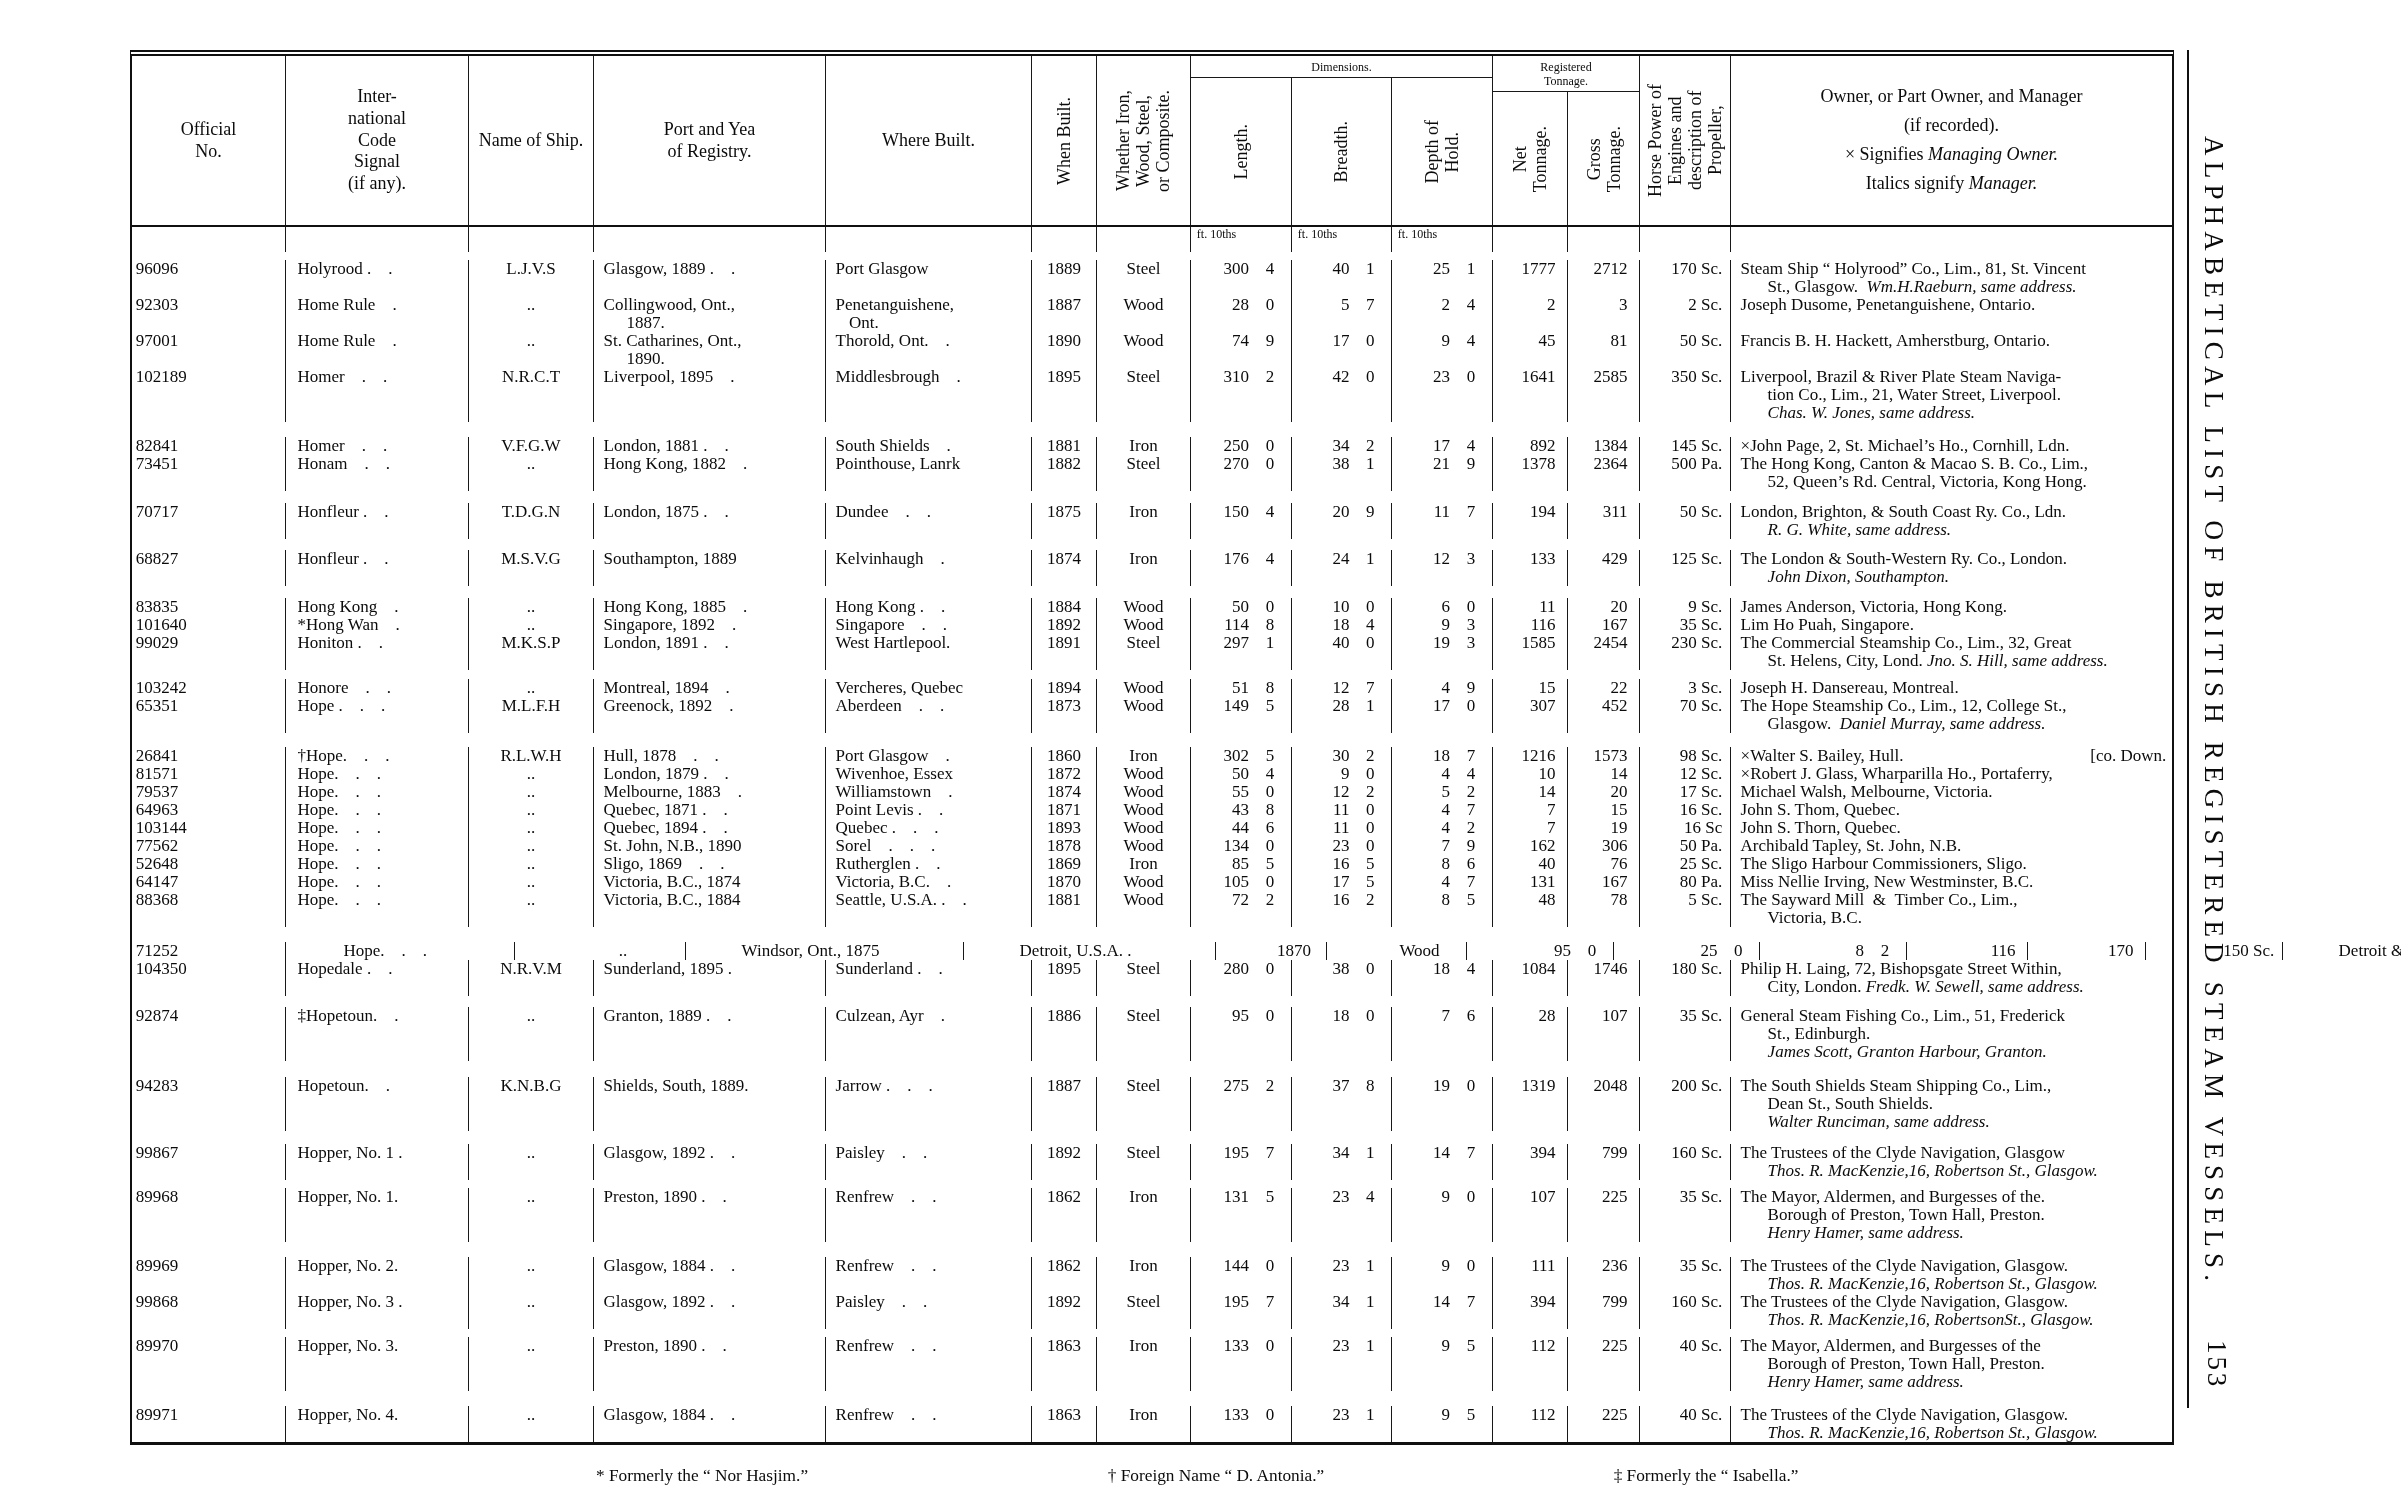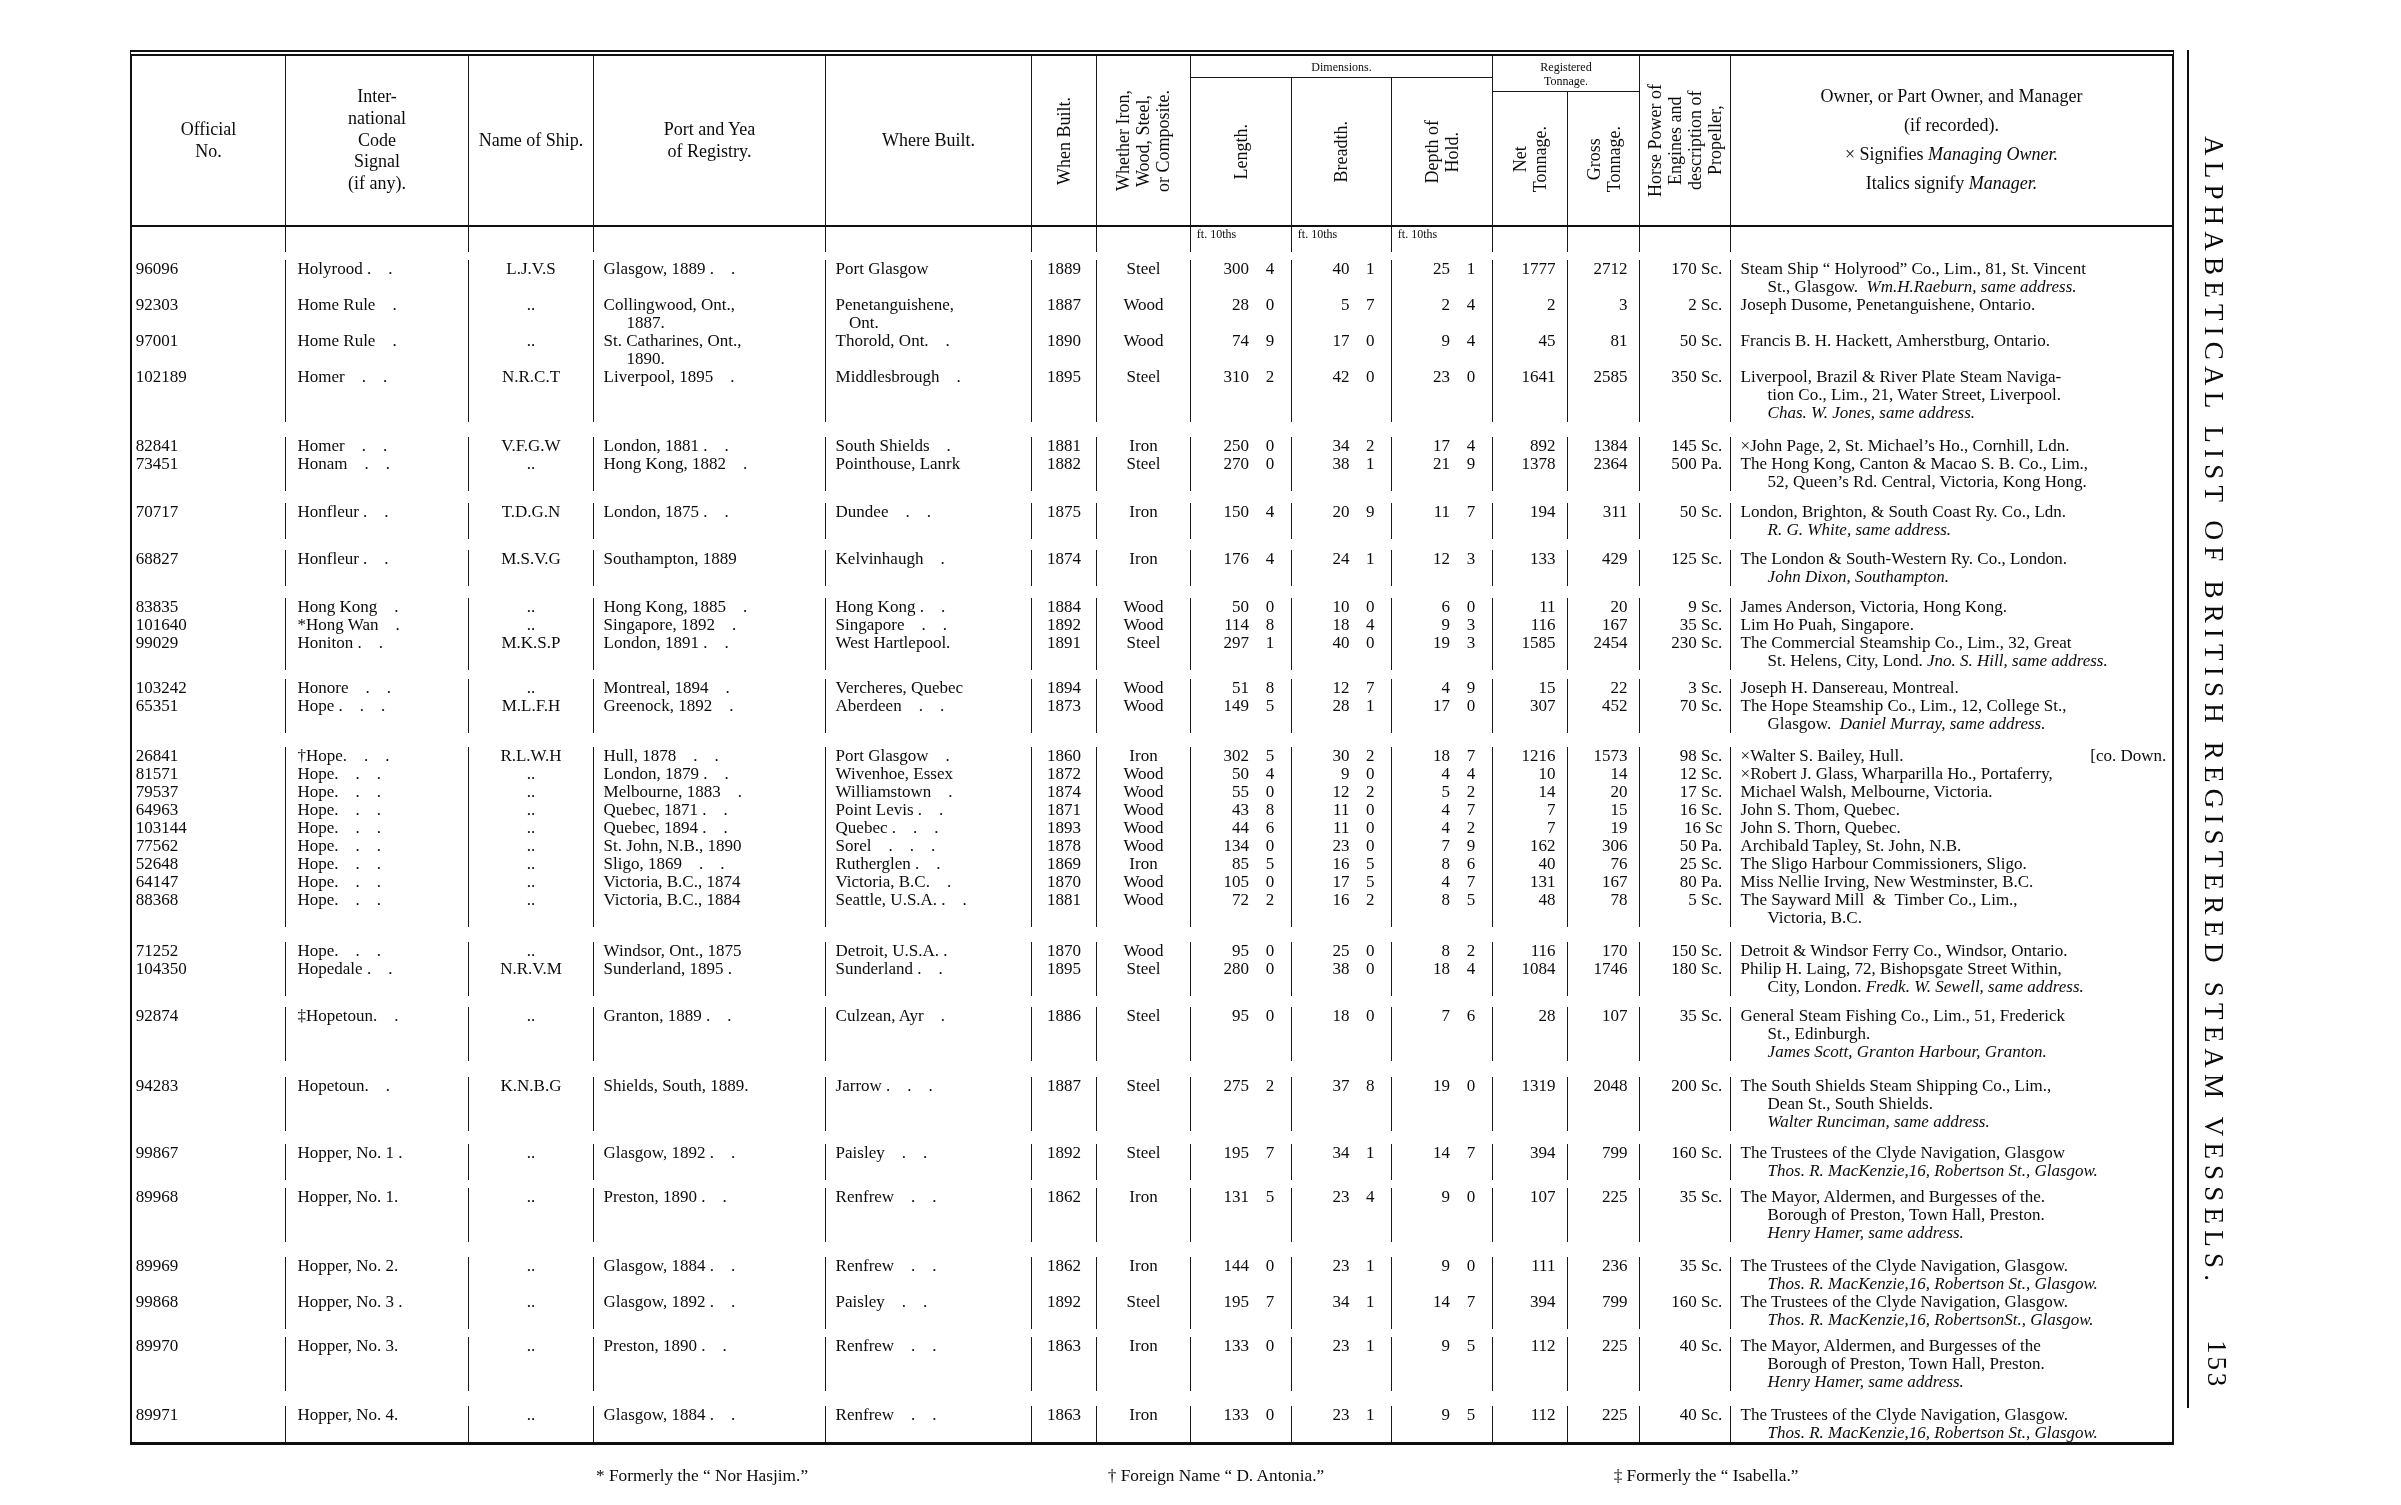"71252" div.row { gap: none -> 46px }
